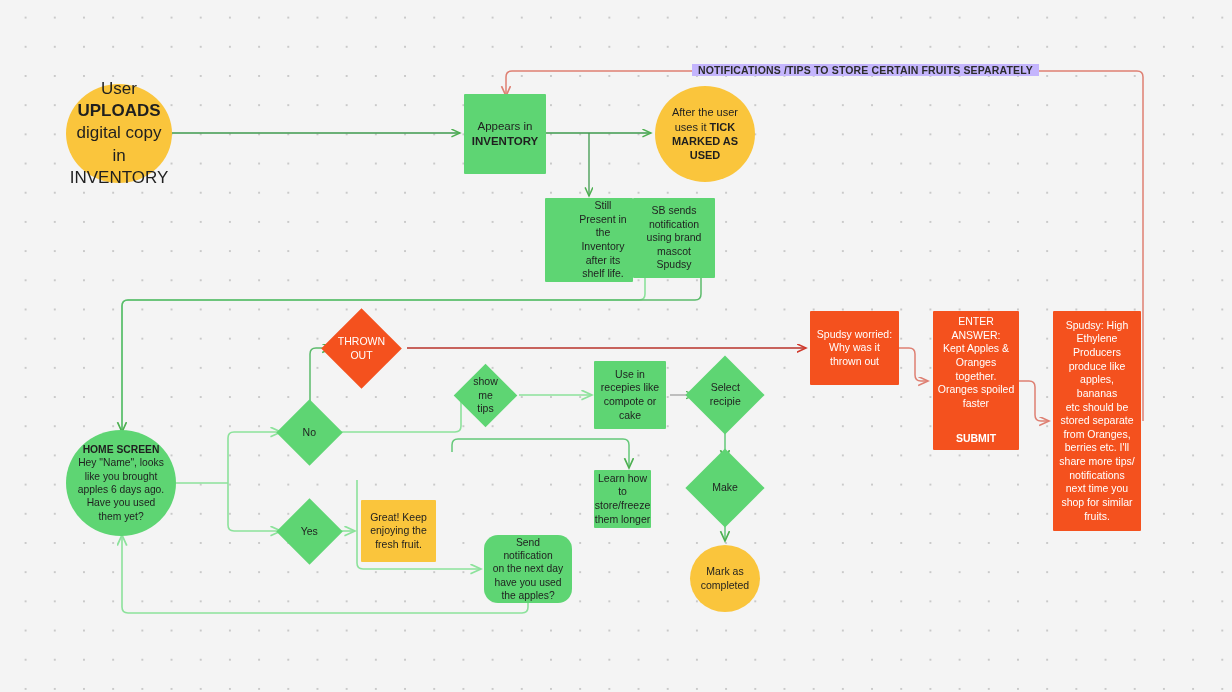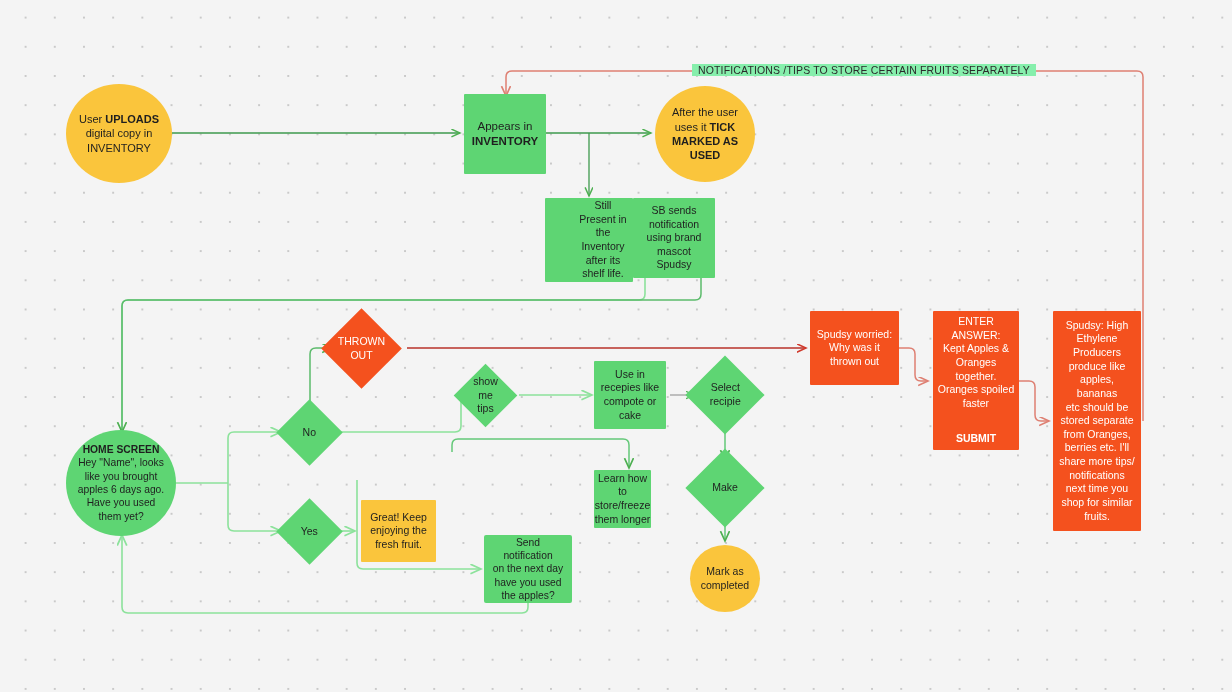"NOTIFICATIONS /TIPS TO STORE CERTAIN" .label-top { background: #86efac -> #c4b5fd; font-weight: none -> bold }
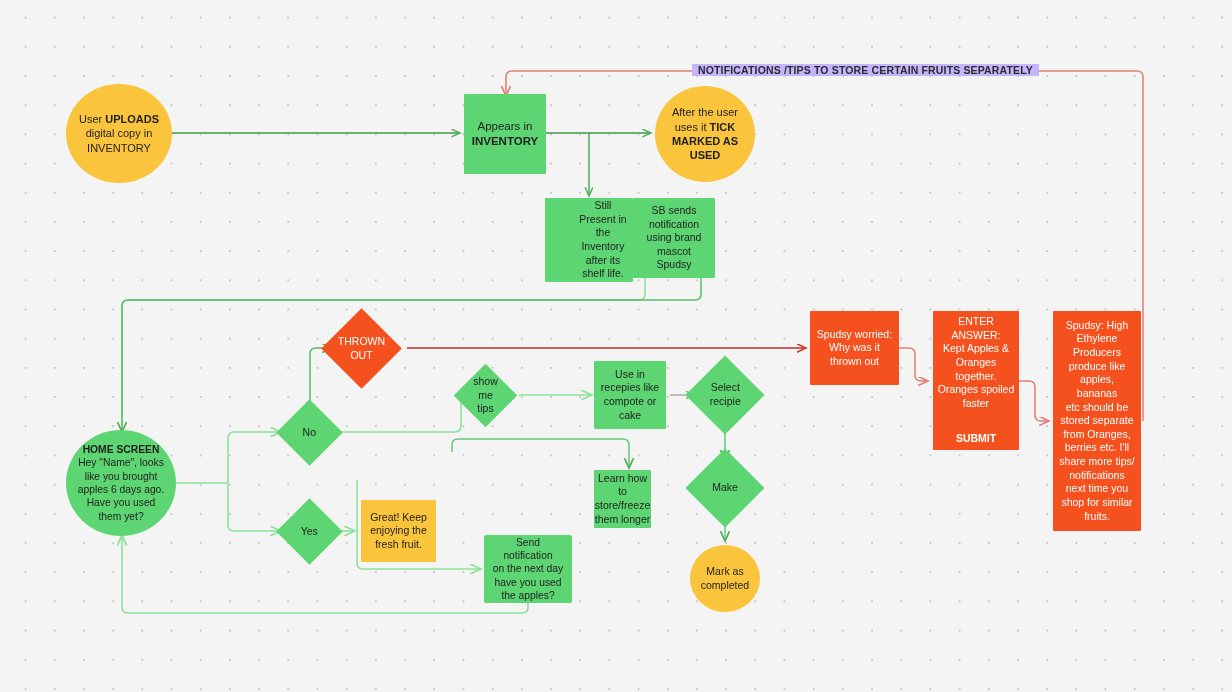"User UPLOADS digital copy in" div.node { font-size: 11px -> 17px }
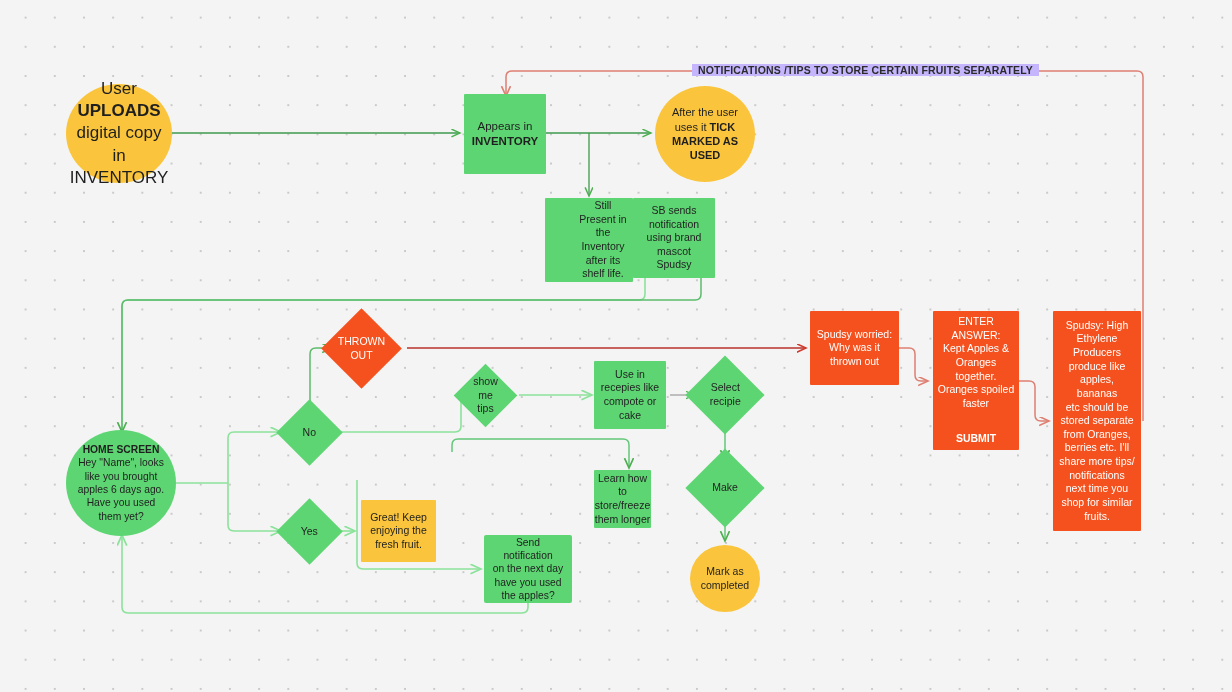"Send notification" .round { border-radius: 2px -> 14px }
